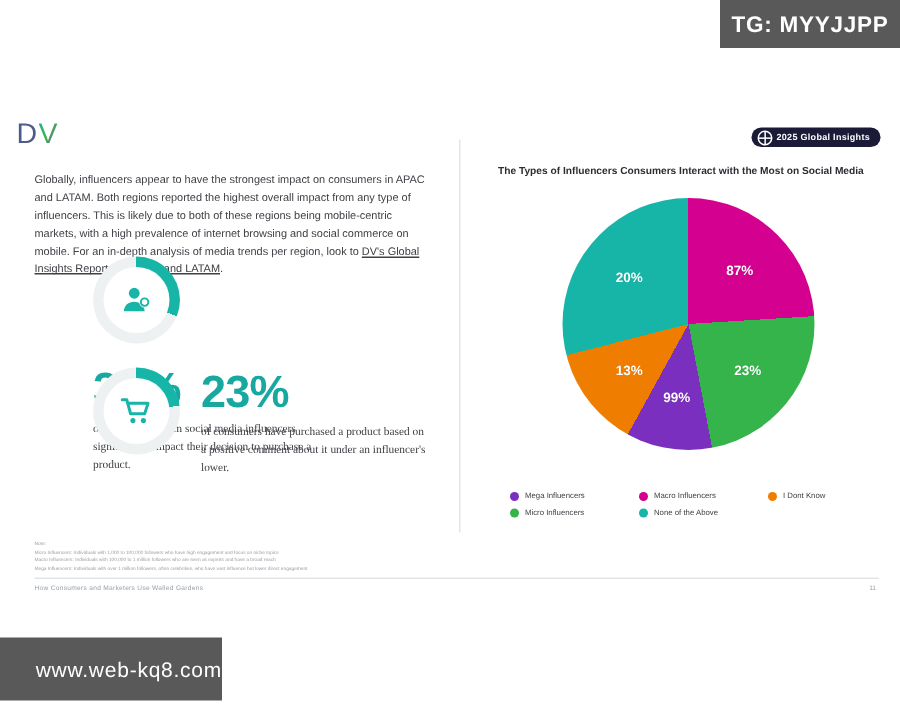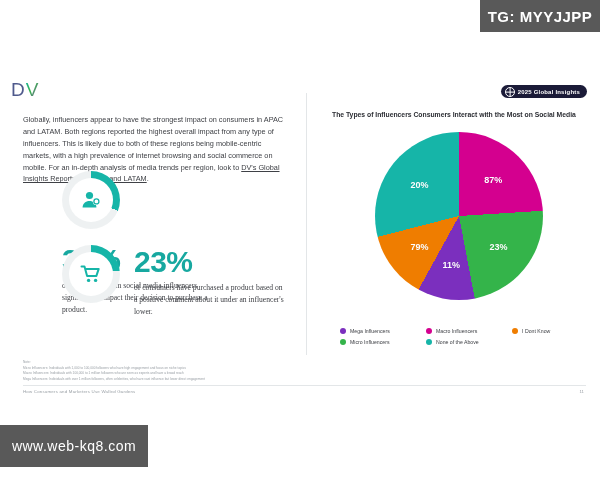"79%" div.pie-label { text: 79% -> 13% }
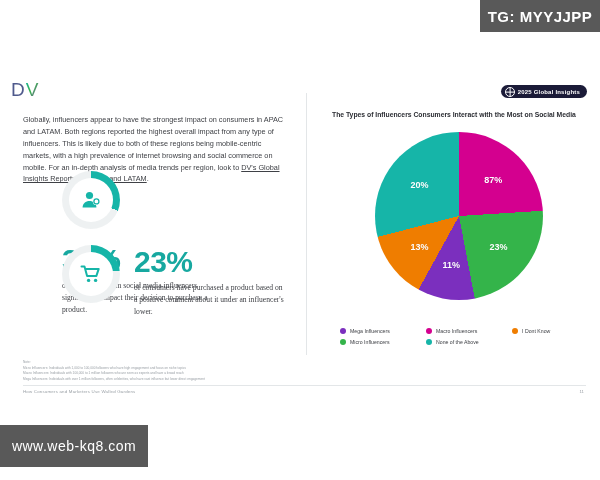"11%" div.pie-label { text: 11% -> 99% }
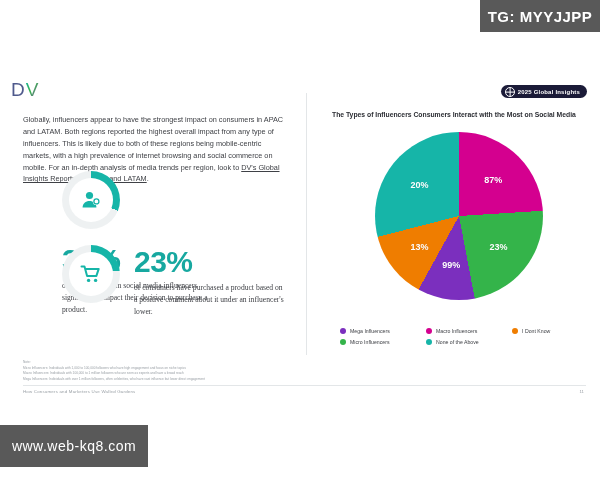"www.web-kq8.com" #site-banner { justify-content: none -> flex-end }
